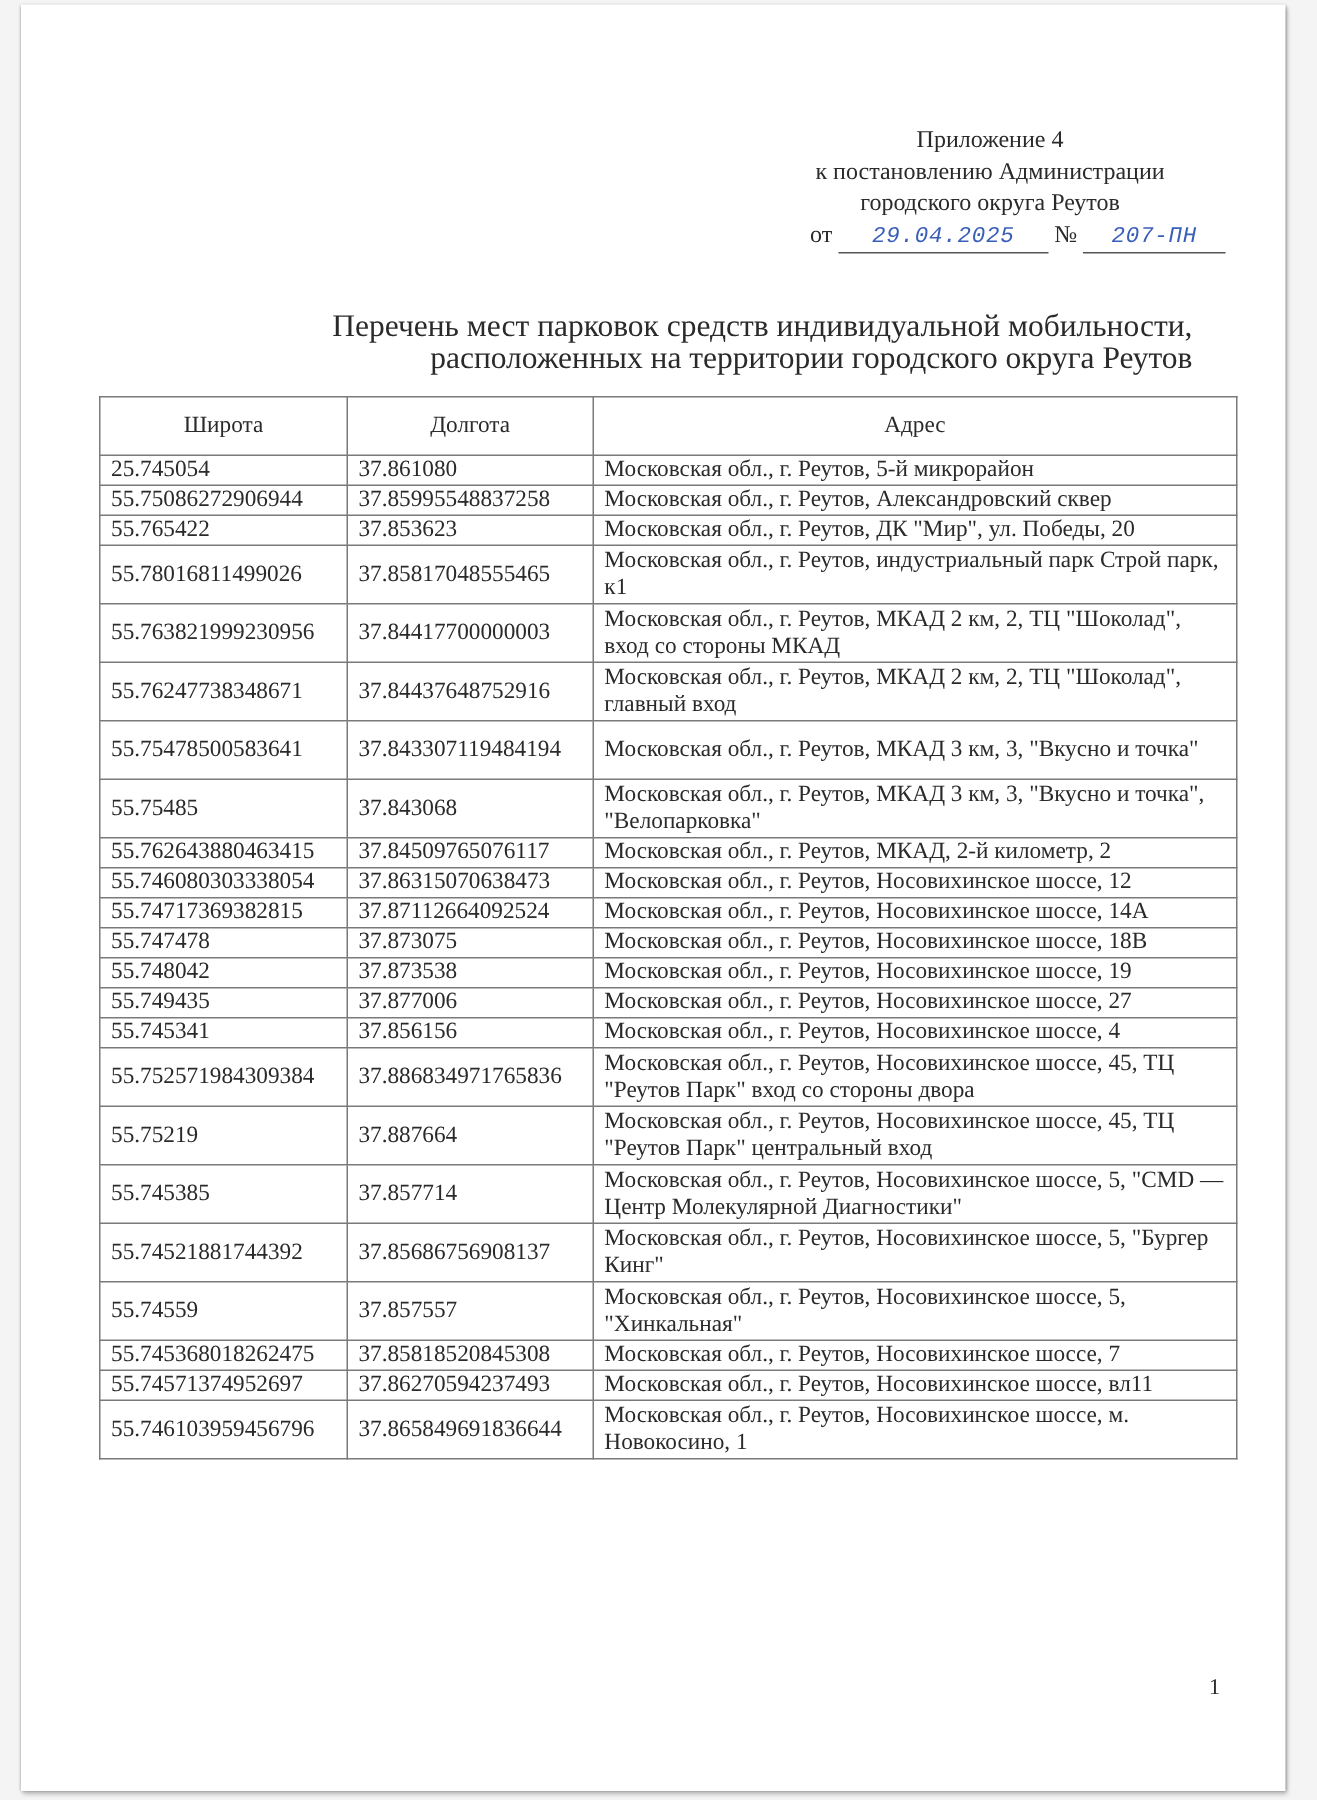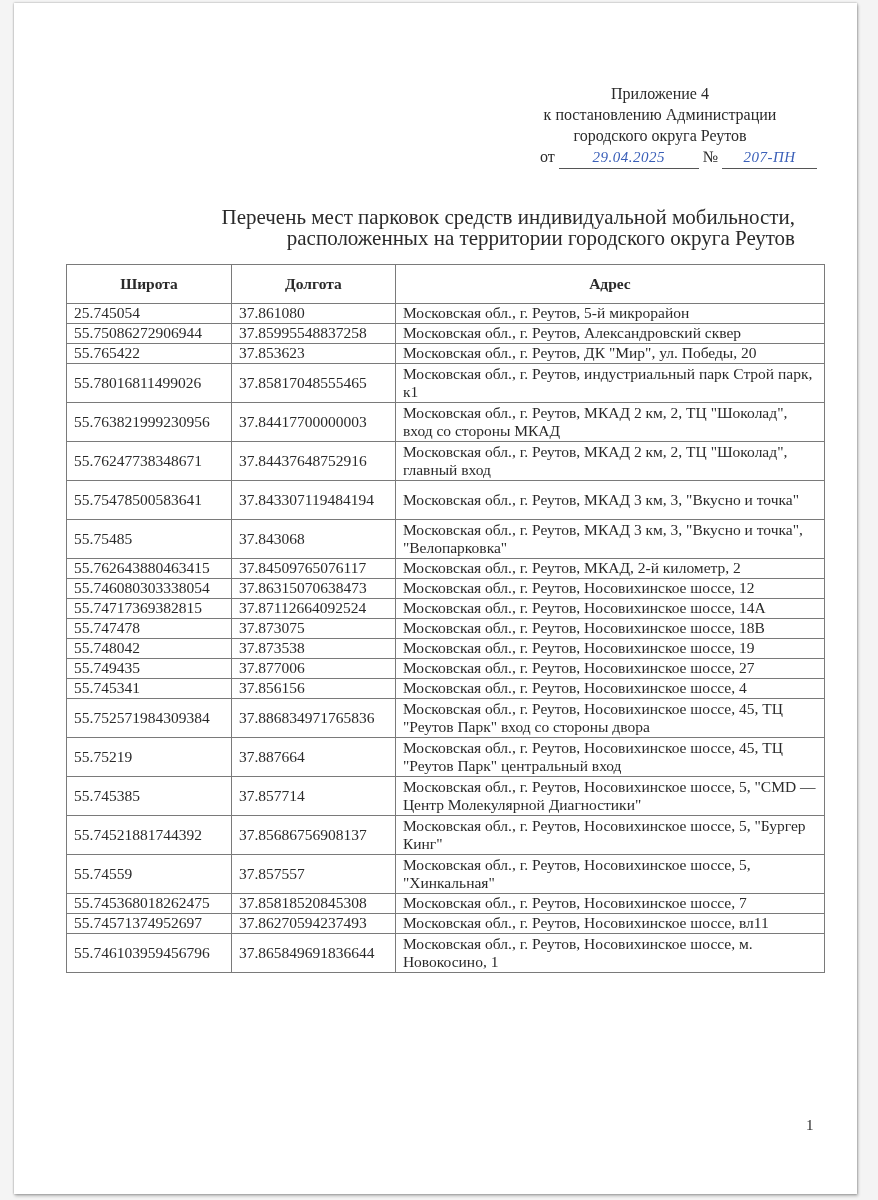"29.04.2025" .hand { font-family: Liberation Serif, serif -> Liberation Mono, monospace }
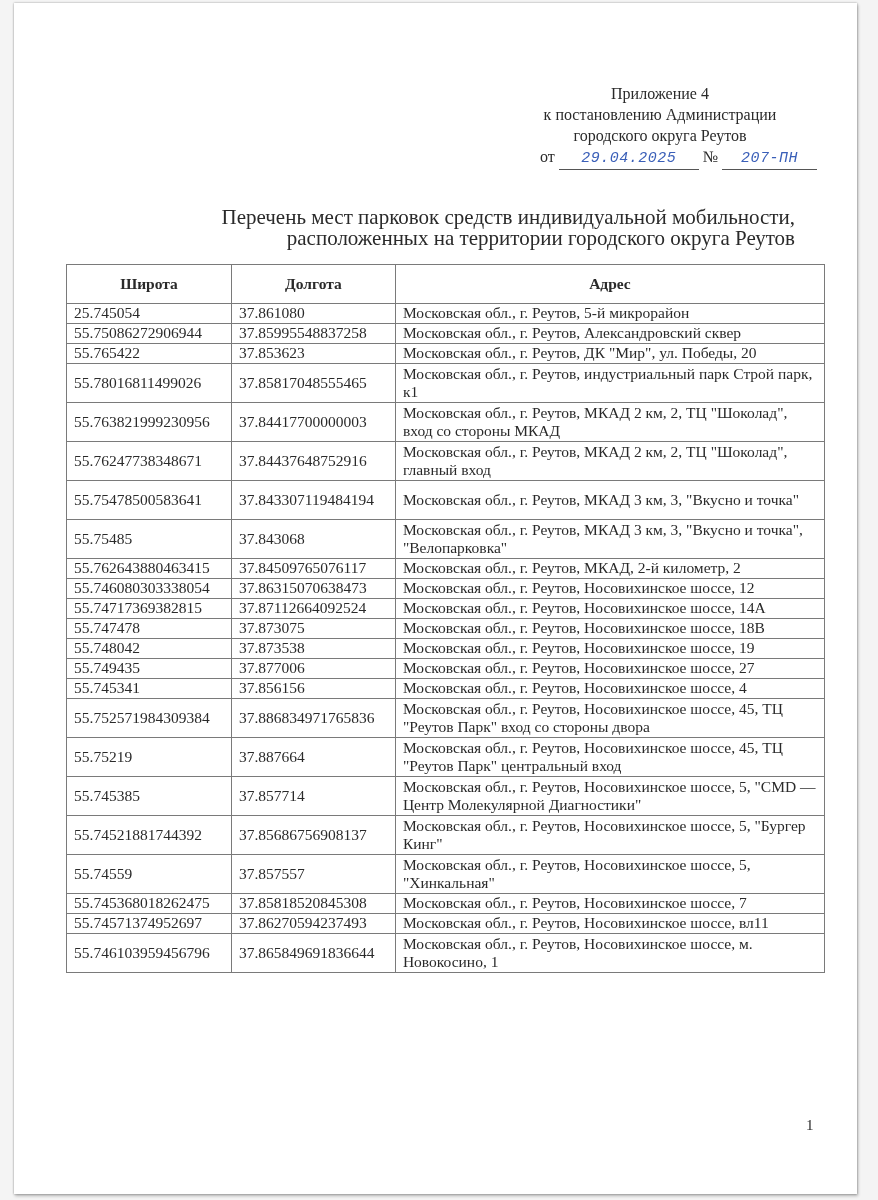"Широта" table.grid th { font-weight: bold -> normal }
